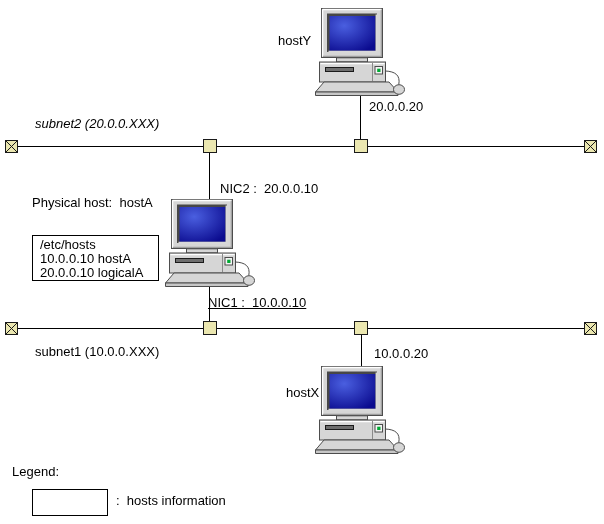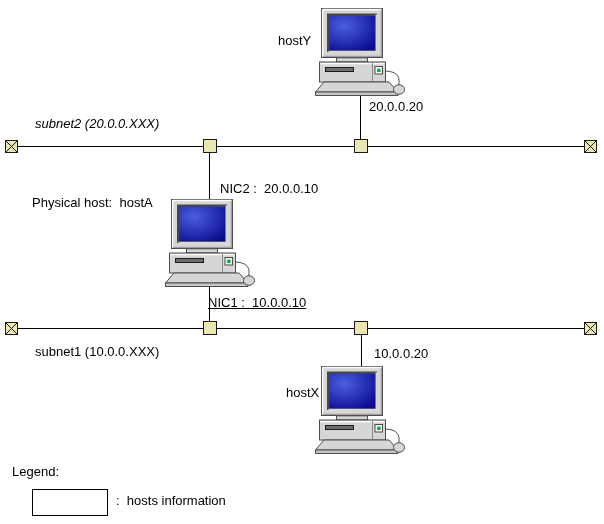"/etc/hosts" div.notebox { html: none -> <div> <div>/etc/hosts</div> <div>10.0.0.10 hostA</div> <div>20.0.0.10 logicalA</div> </div> }
